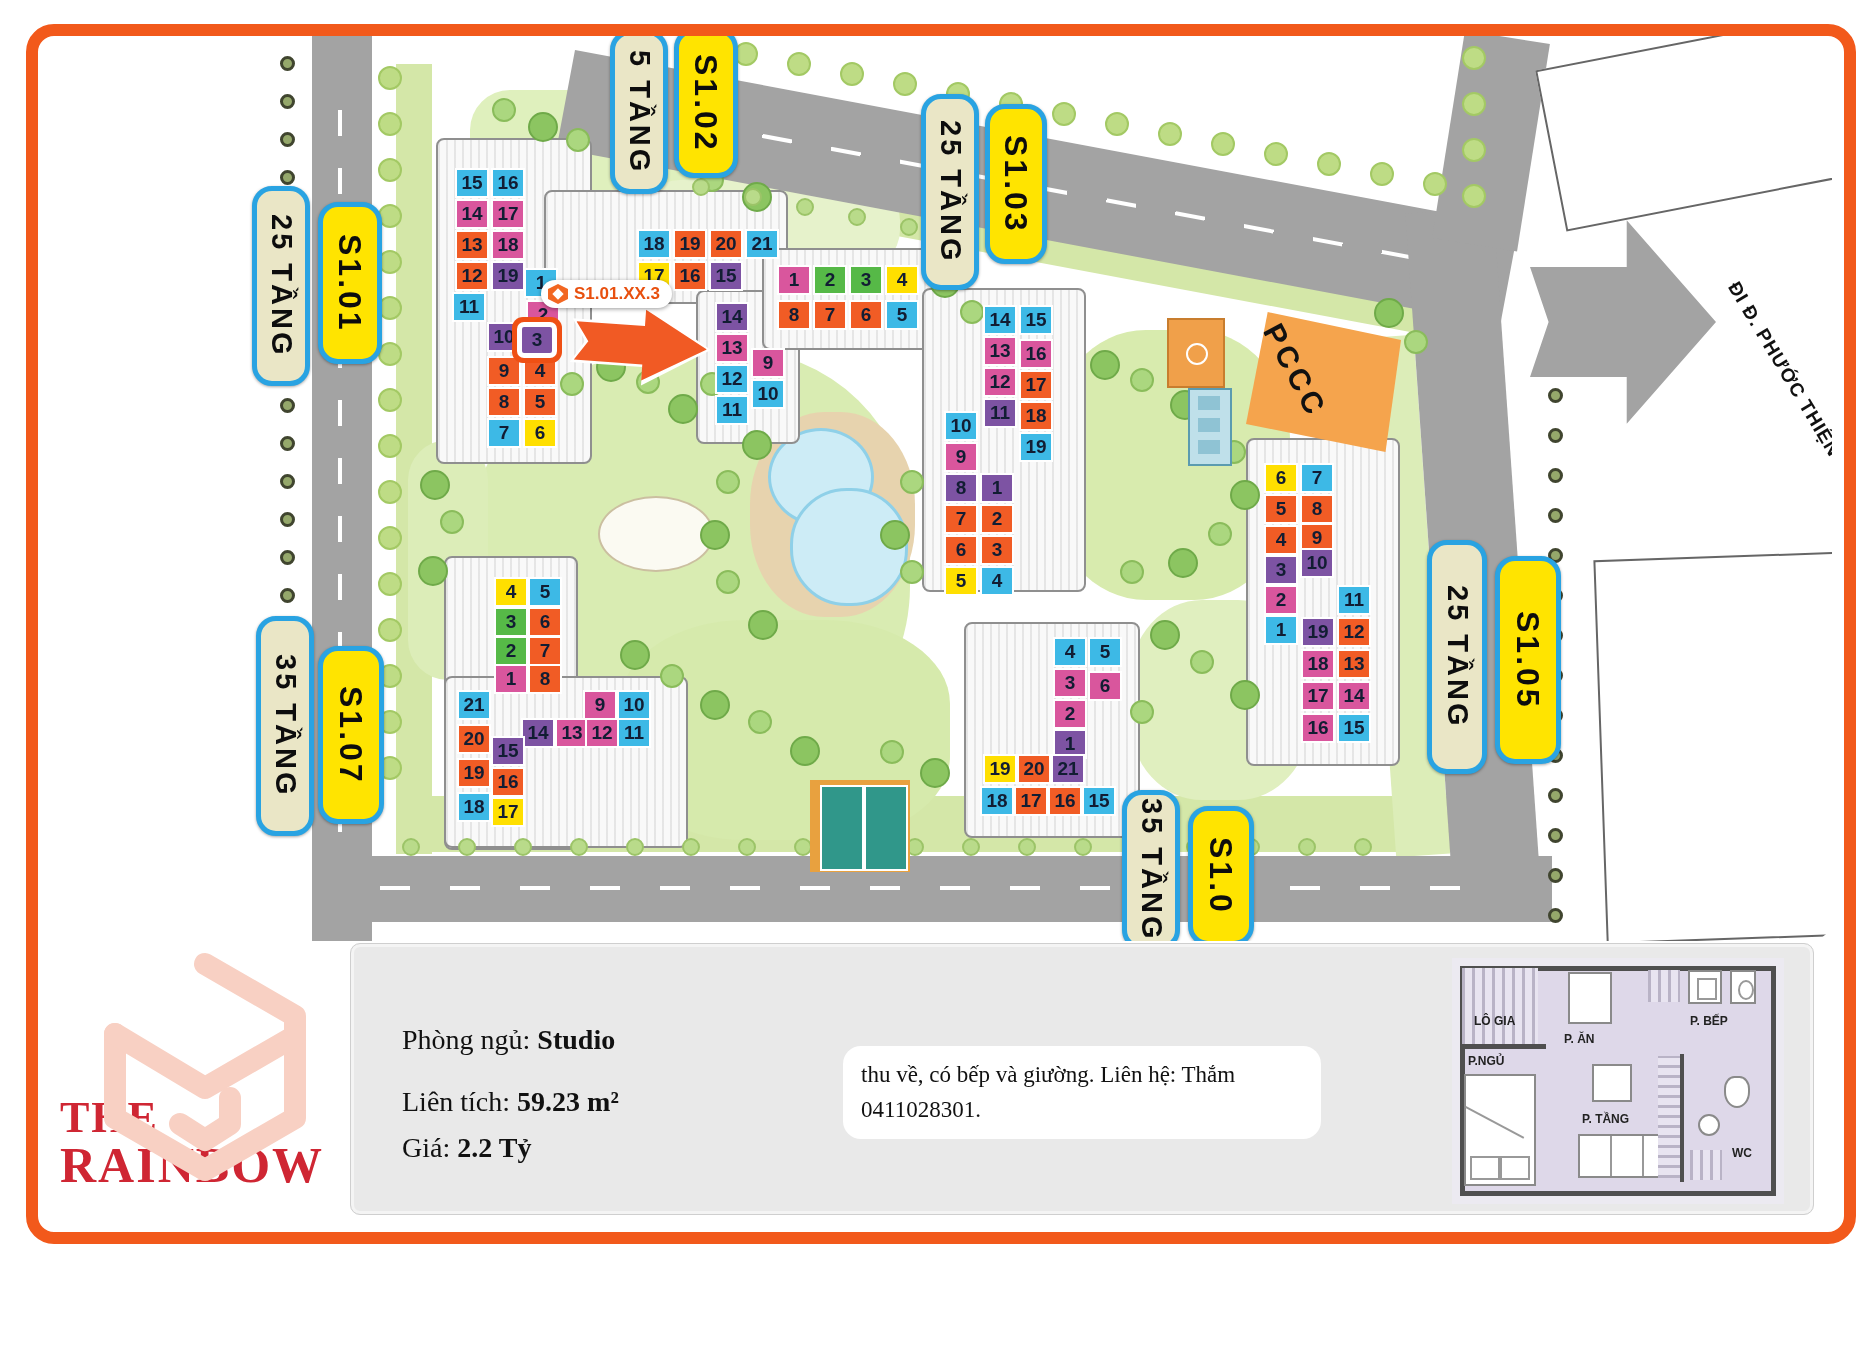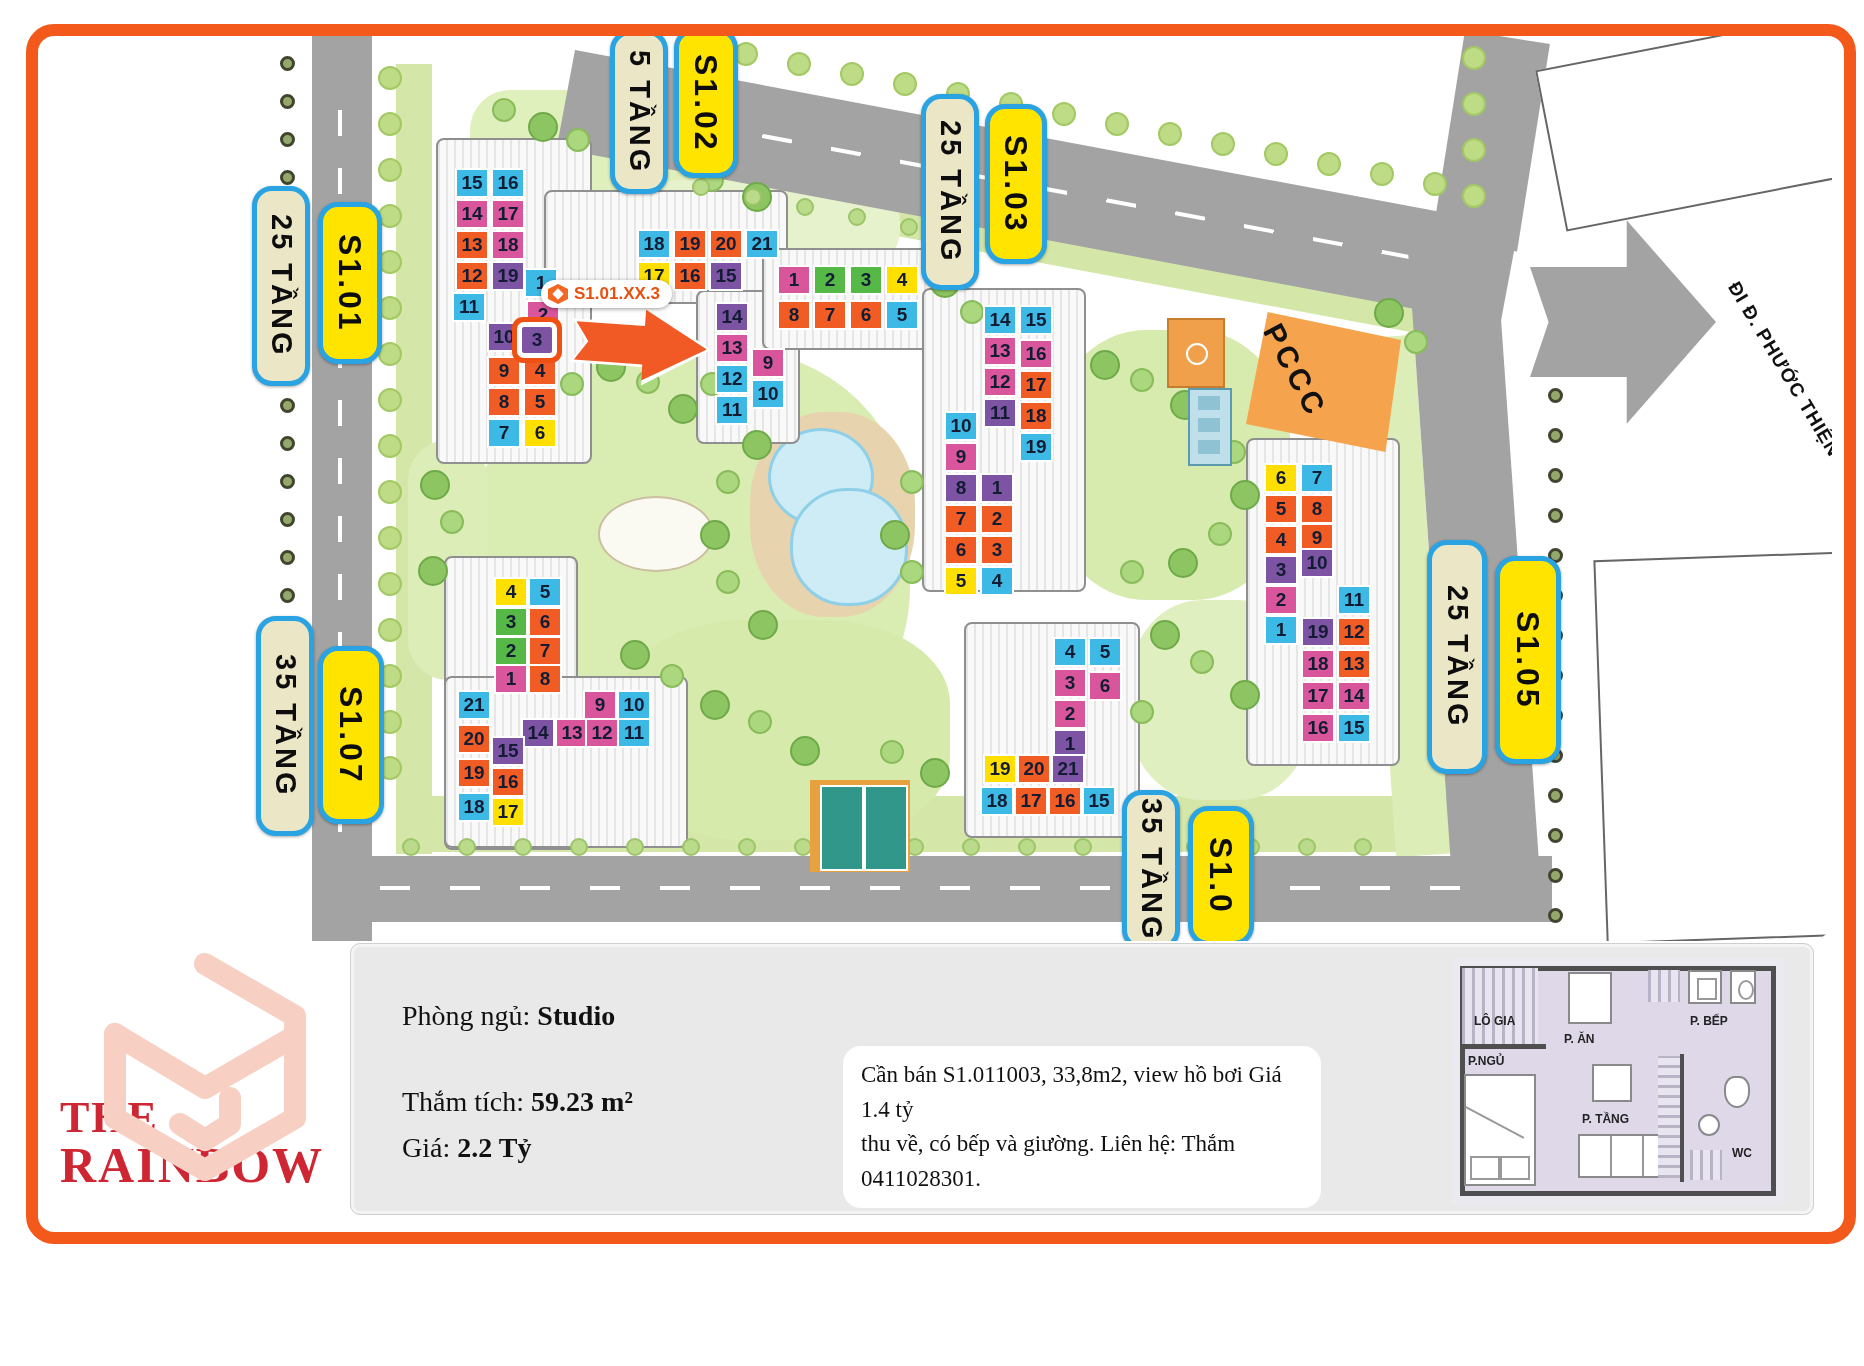"Phòng ngủ: Studio" div.inforow { top: 1000px -> 1024px }
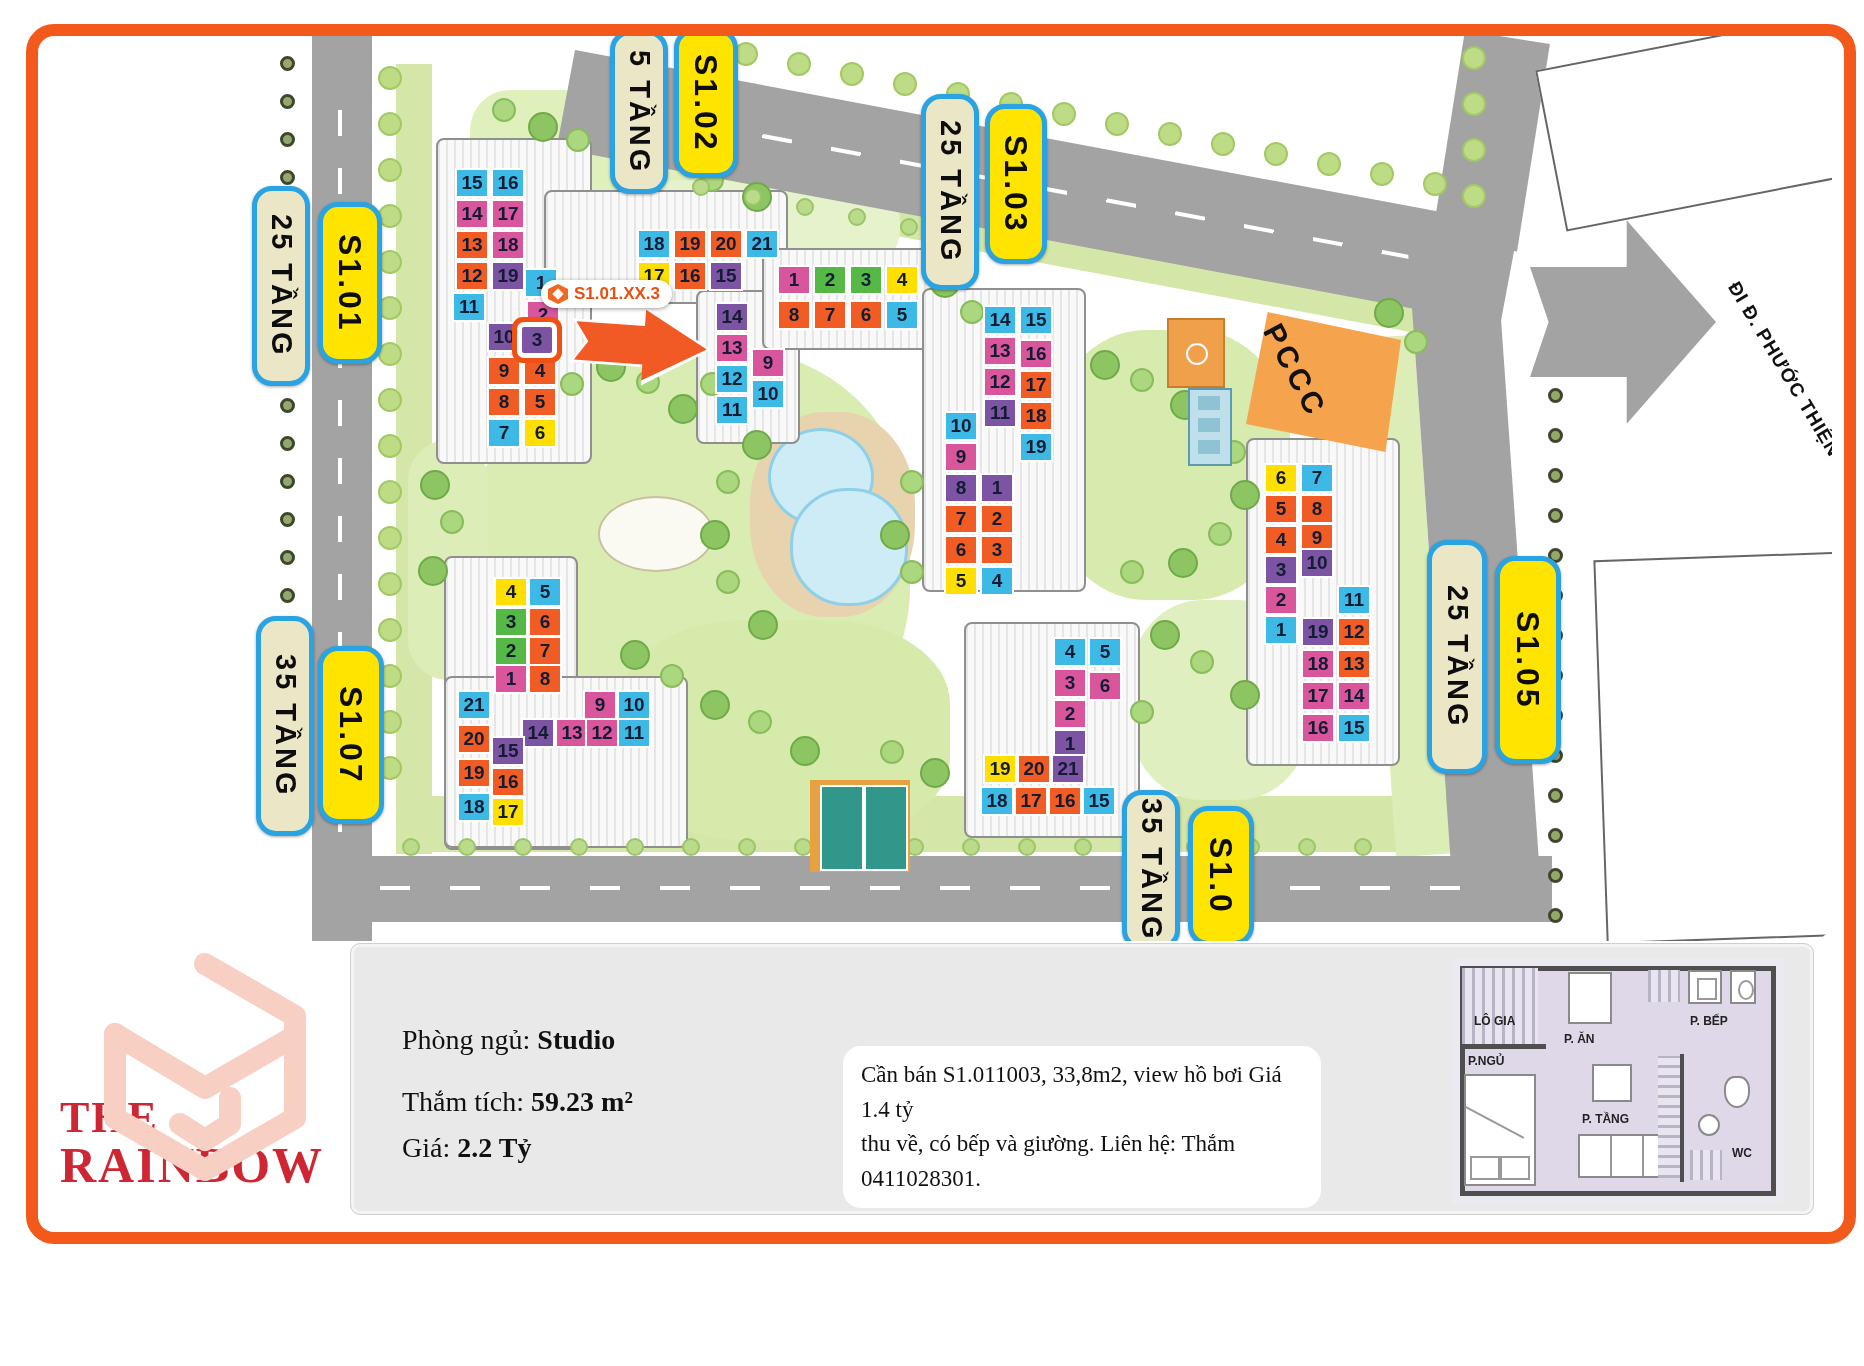"Cần bán S1.011003, 33,8m2, view" div { html: <div>Cần bán S1.011003, 33,8m2, view hồ bơi Giá 1.4 tỷ</div> -> none }
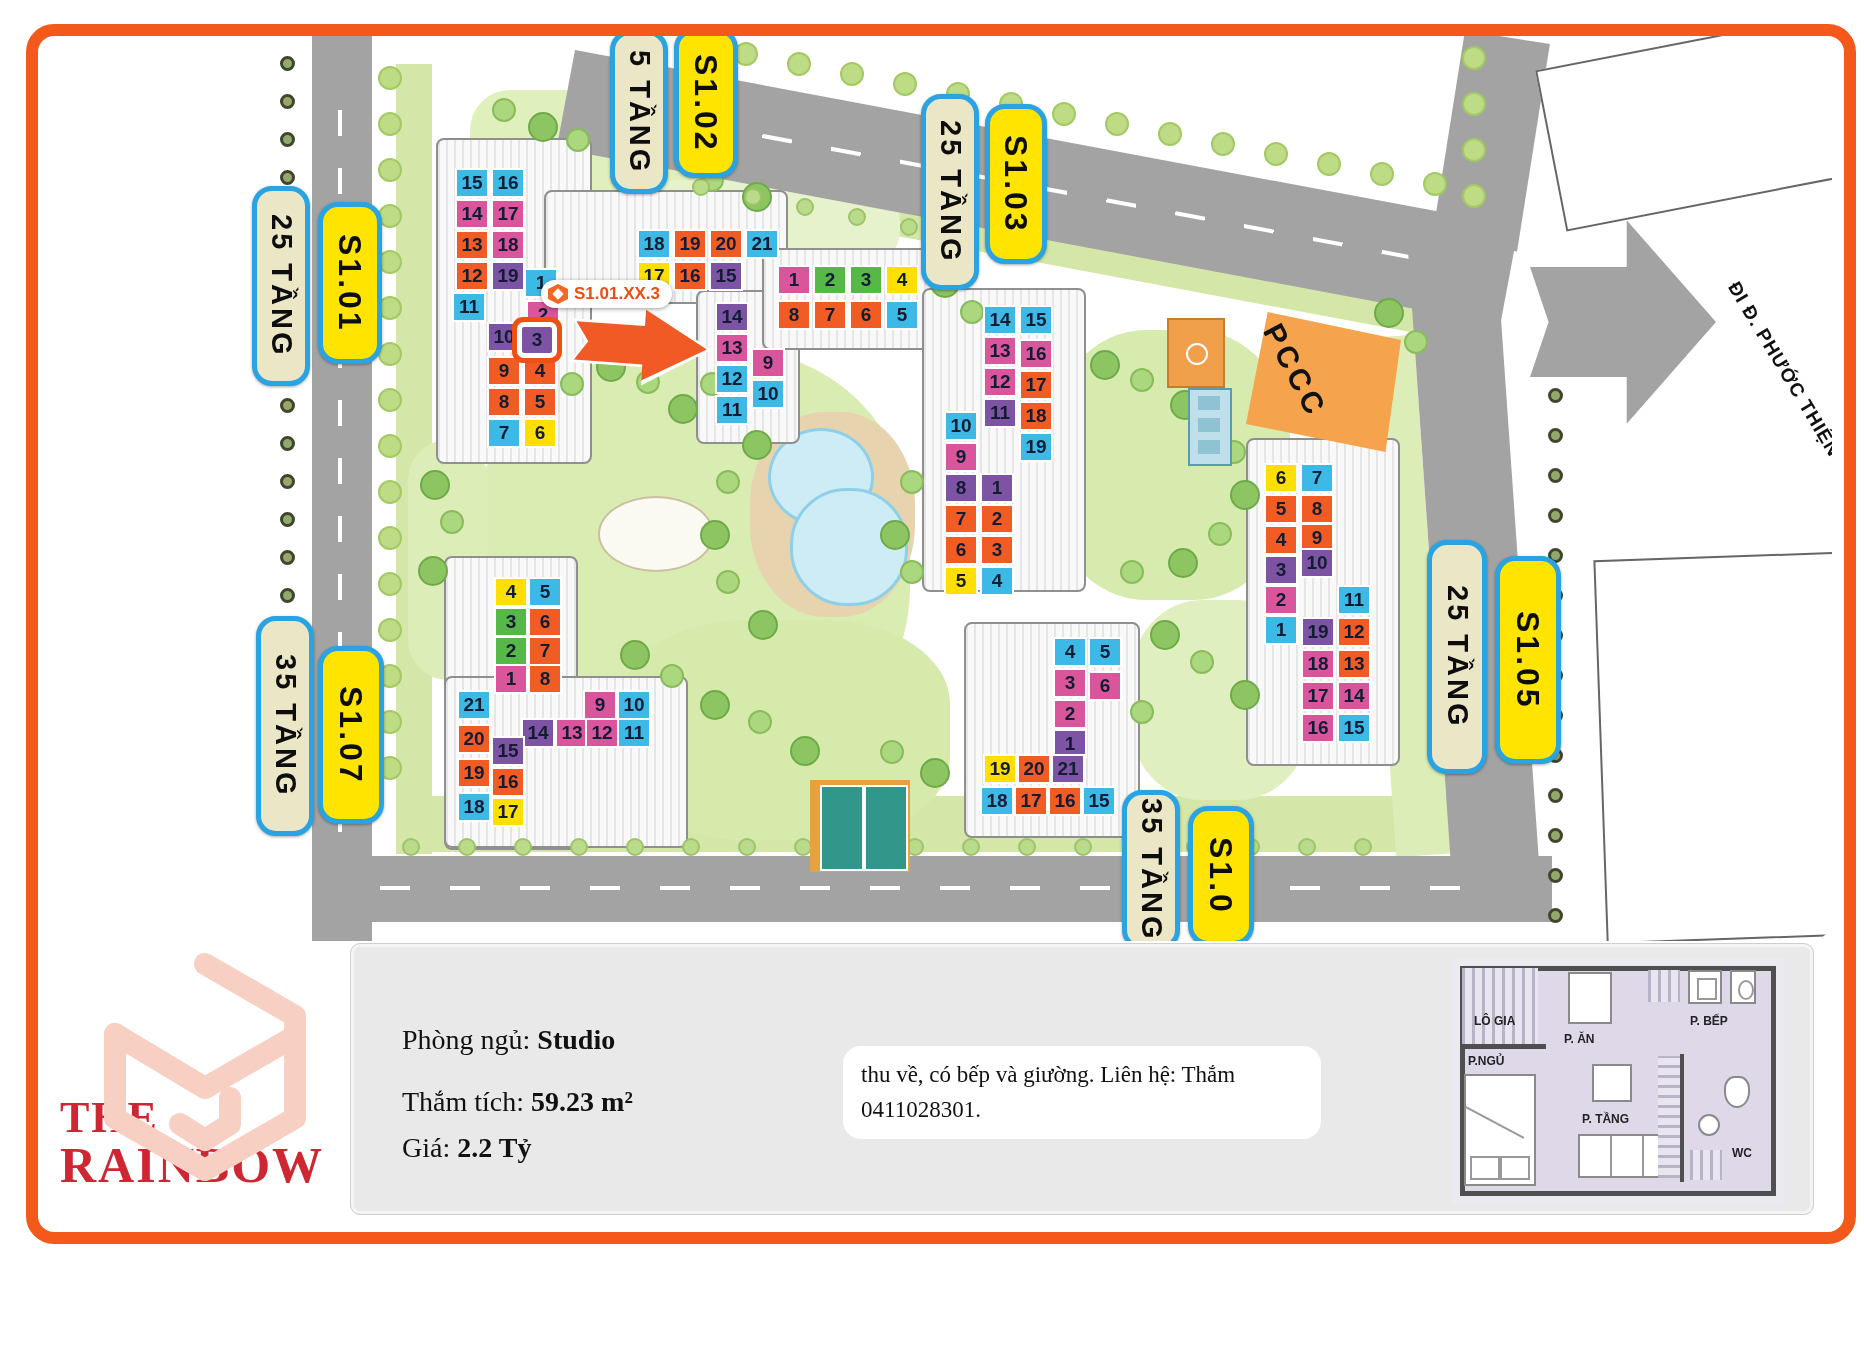"Thắm tích:" span { text: Thắm -> Liên }
